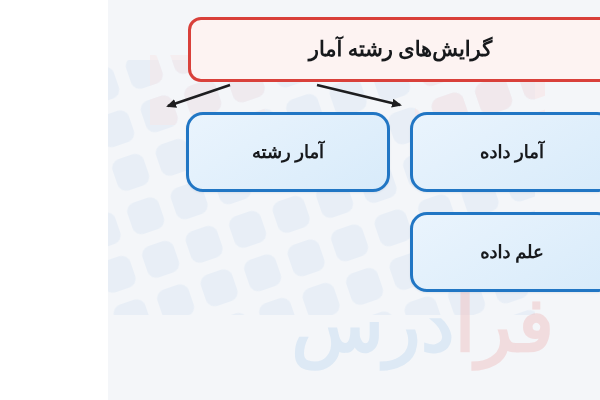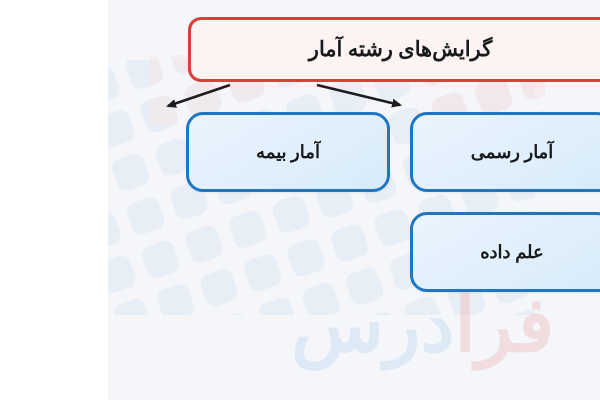"آمار بیمه" span { text: بیمه -> رشته }
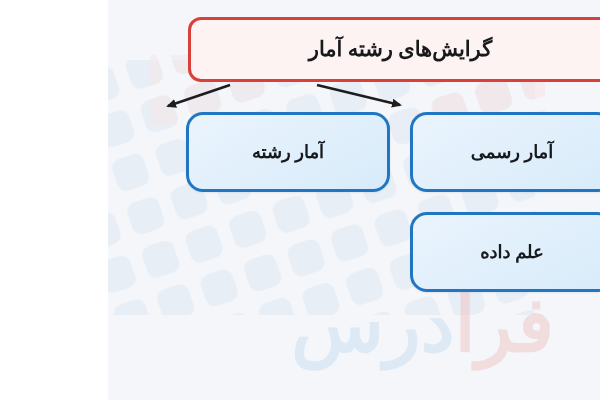"آمار رسمی" span { text: رسمی -> داده }
